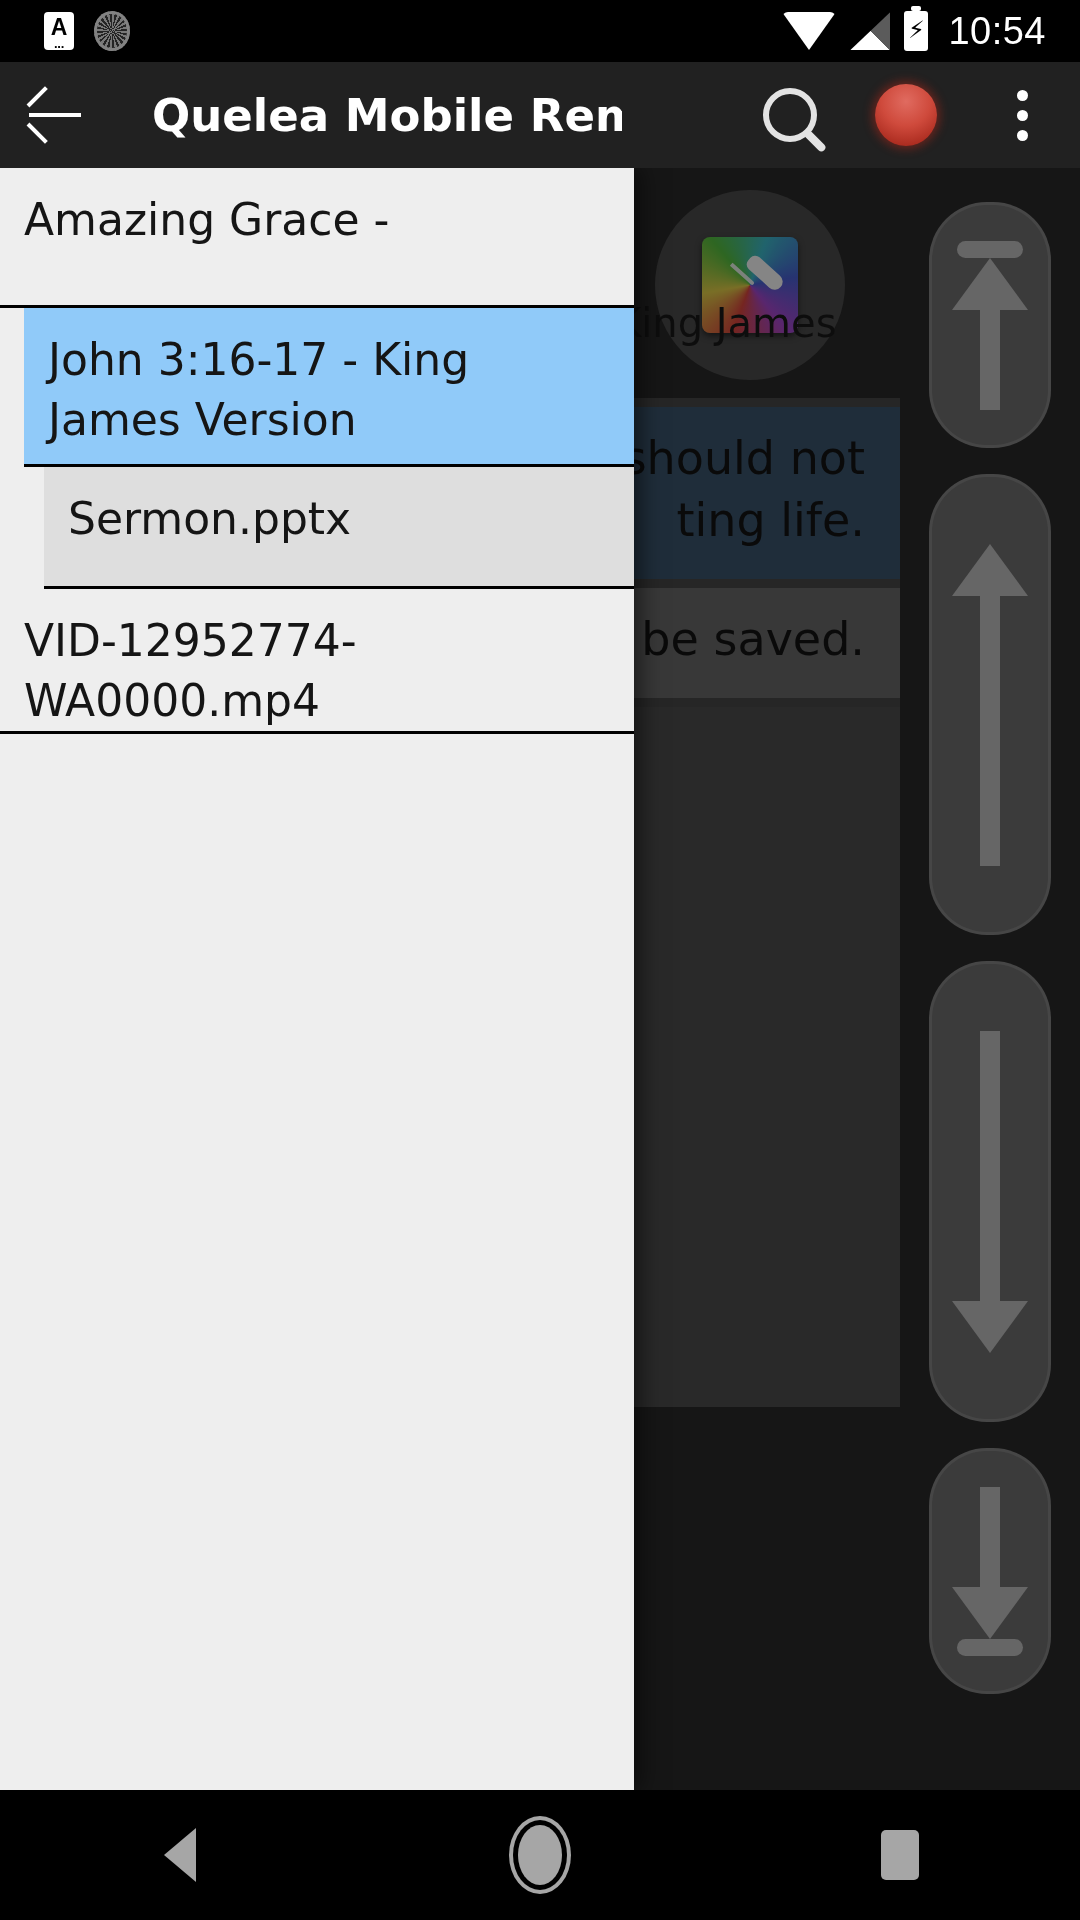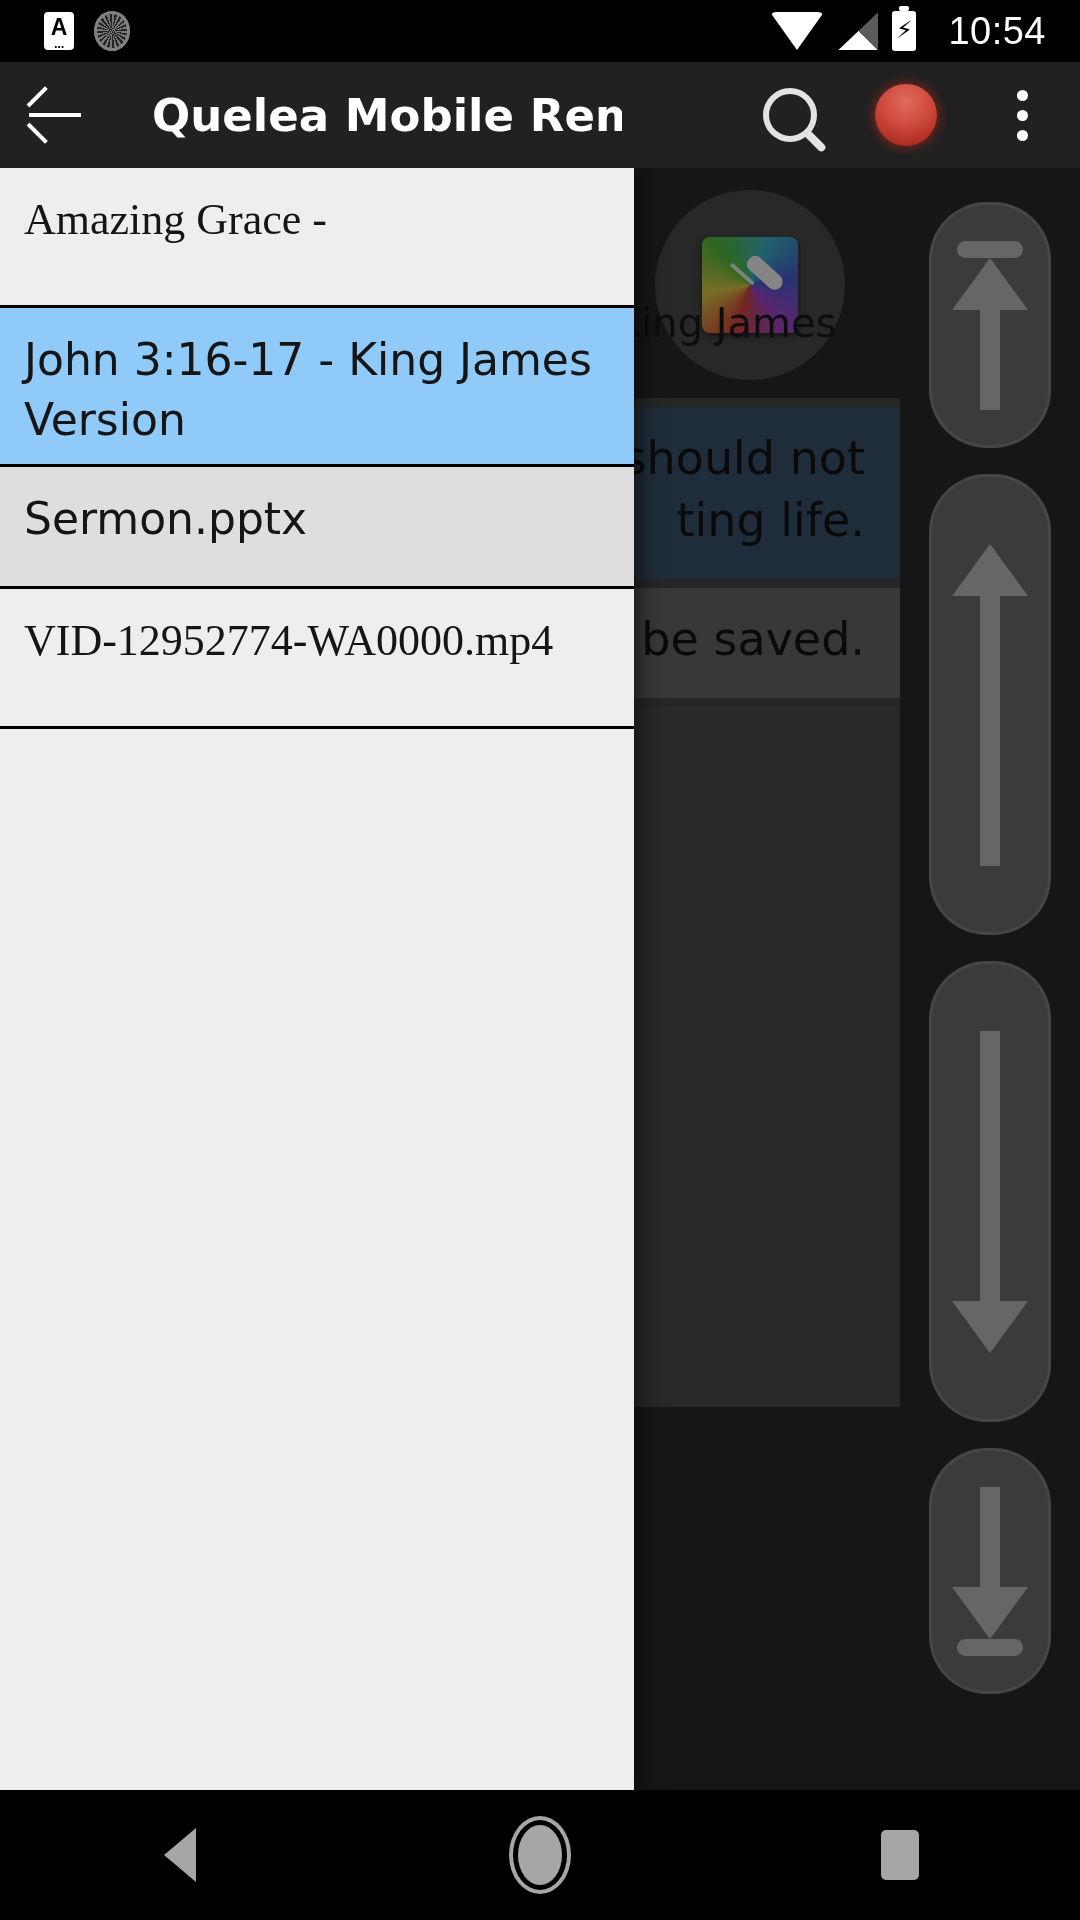"10:54" .sb-time { margin-left: 18px -> 6px }
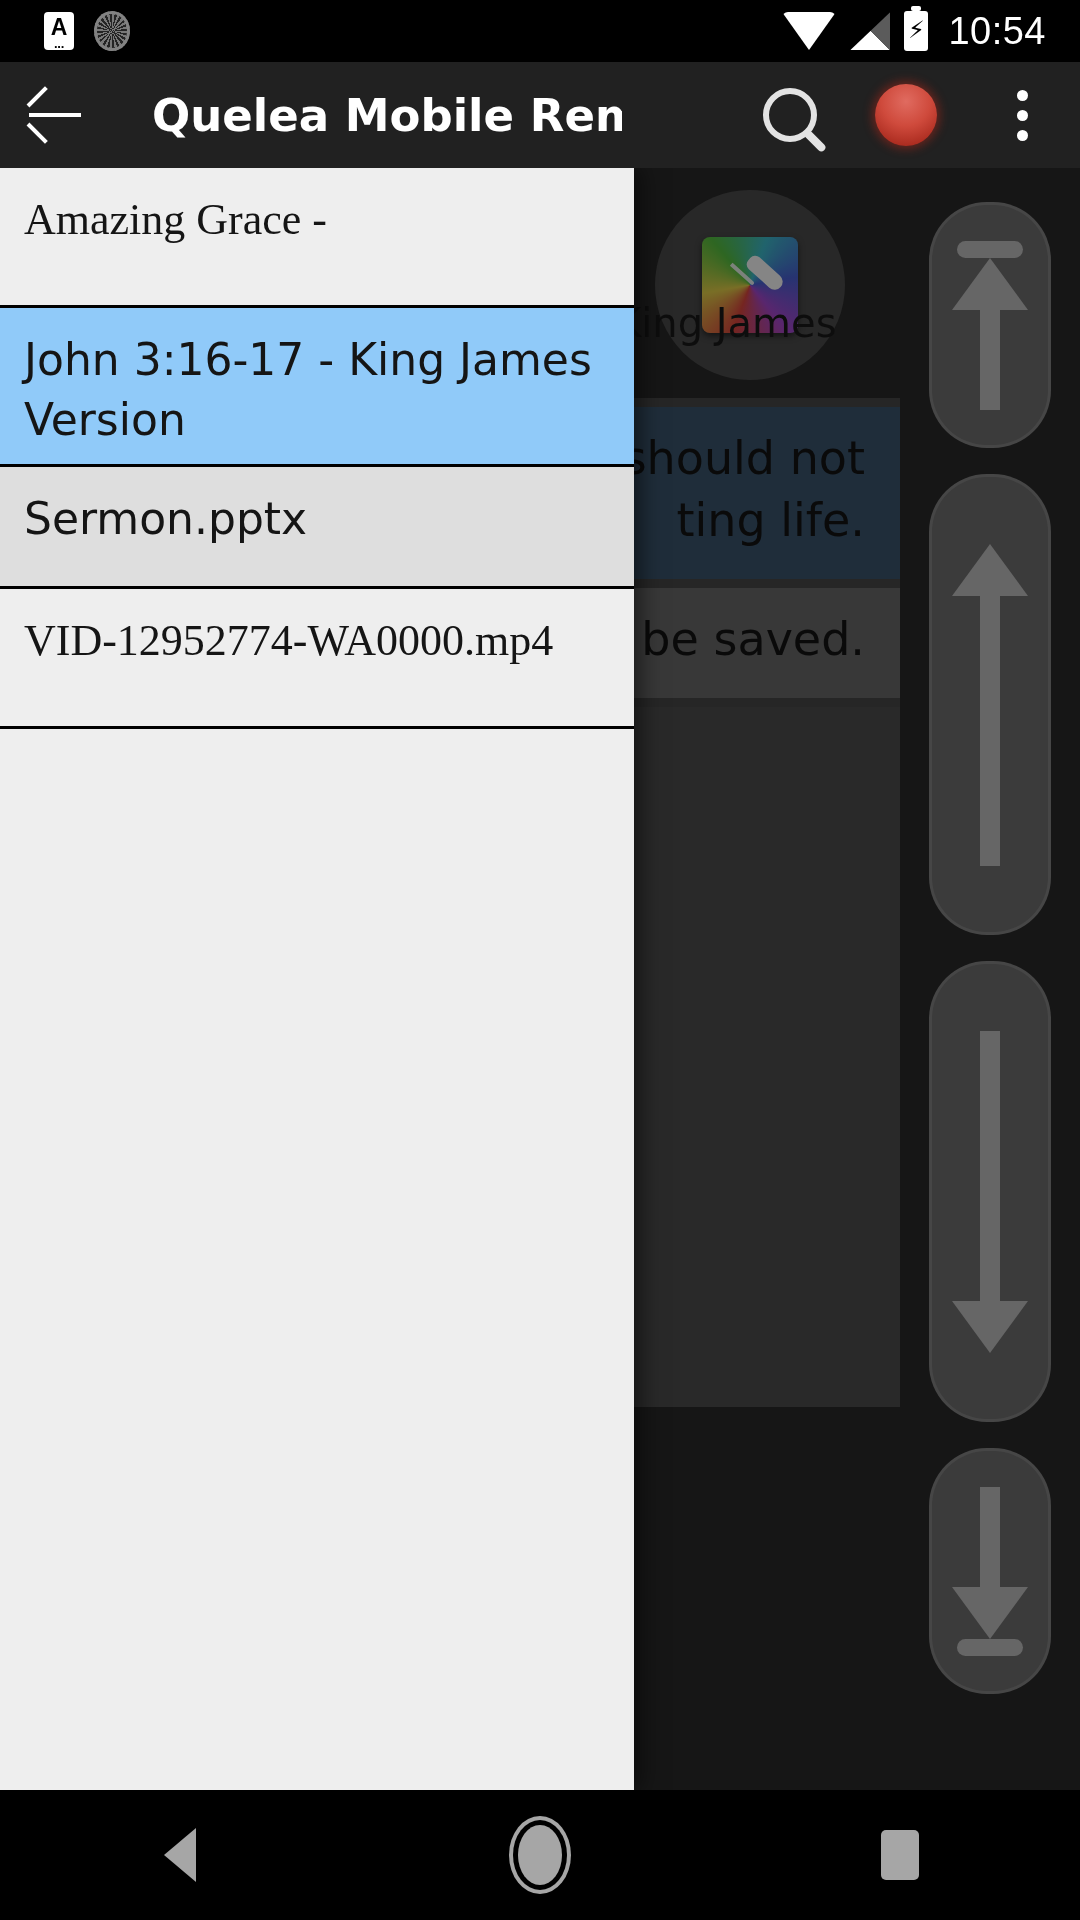"Amazing Grace -" .drawer-item.d-plain { font-family: Liberation Serif, serif -> none }
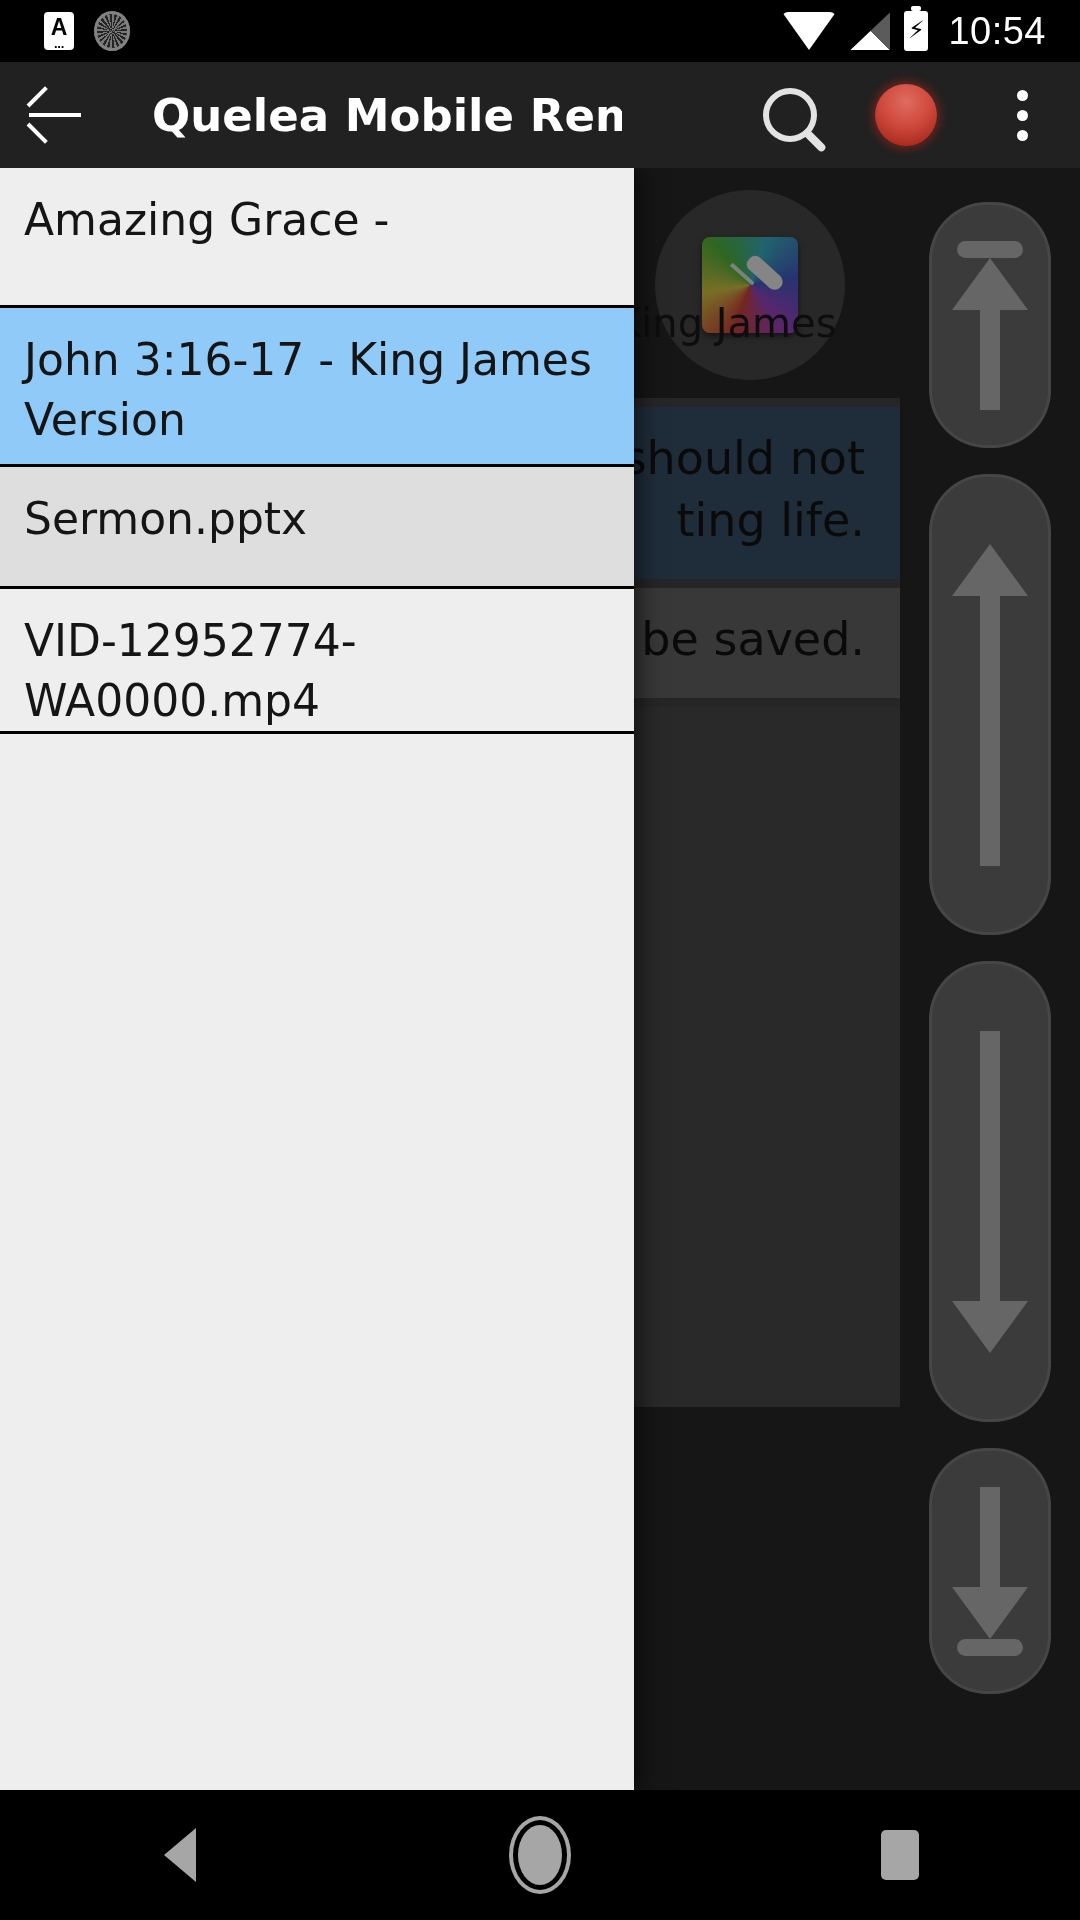"John 3:16-17 - King James" .drawer-item.d-sel { margin-left: none -> 24px }
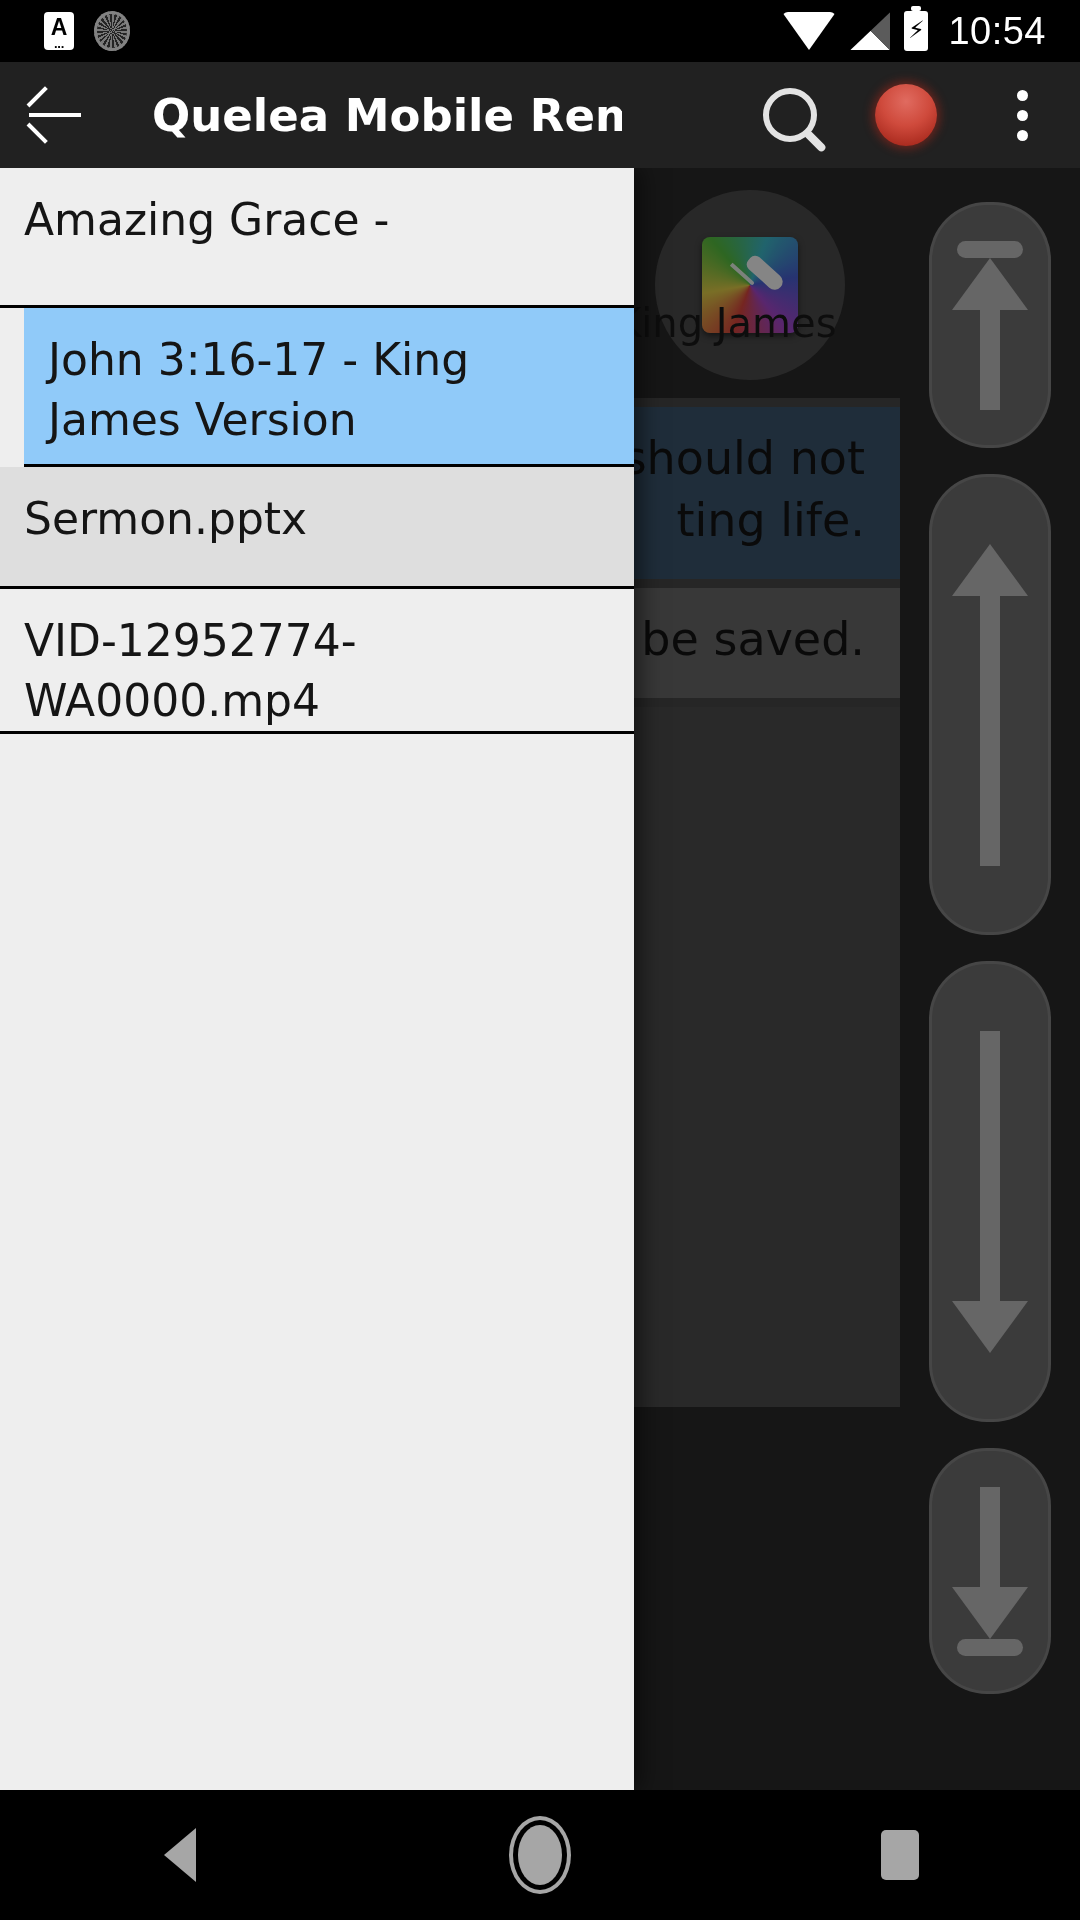"Sermon.pptx" .drawer-item.d-alt { margin-left: none -> 44px }
